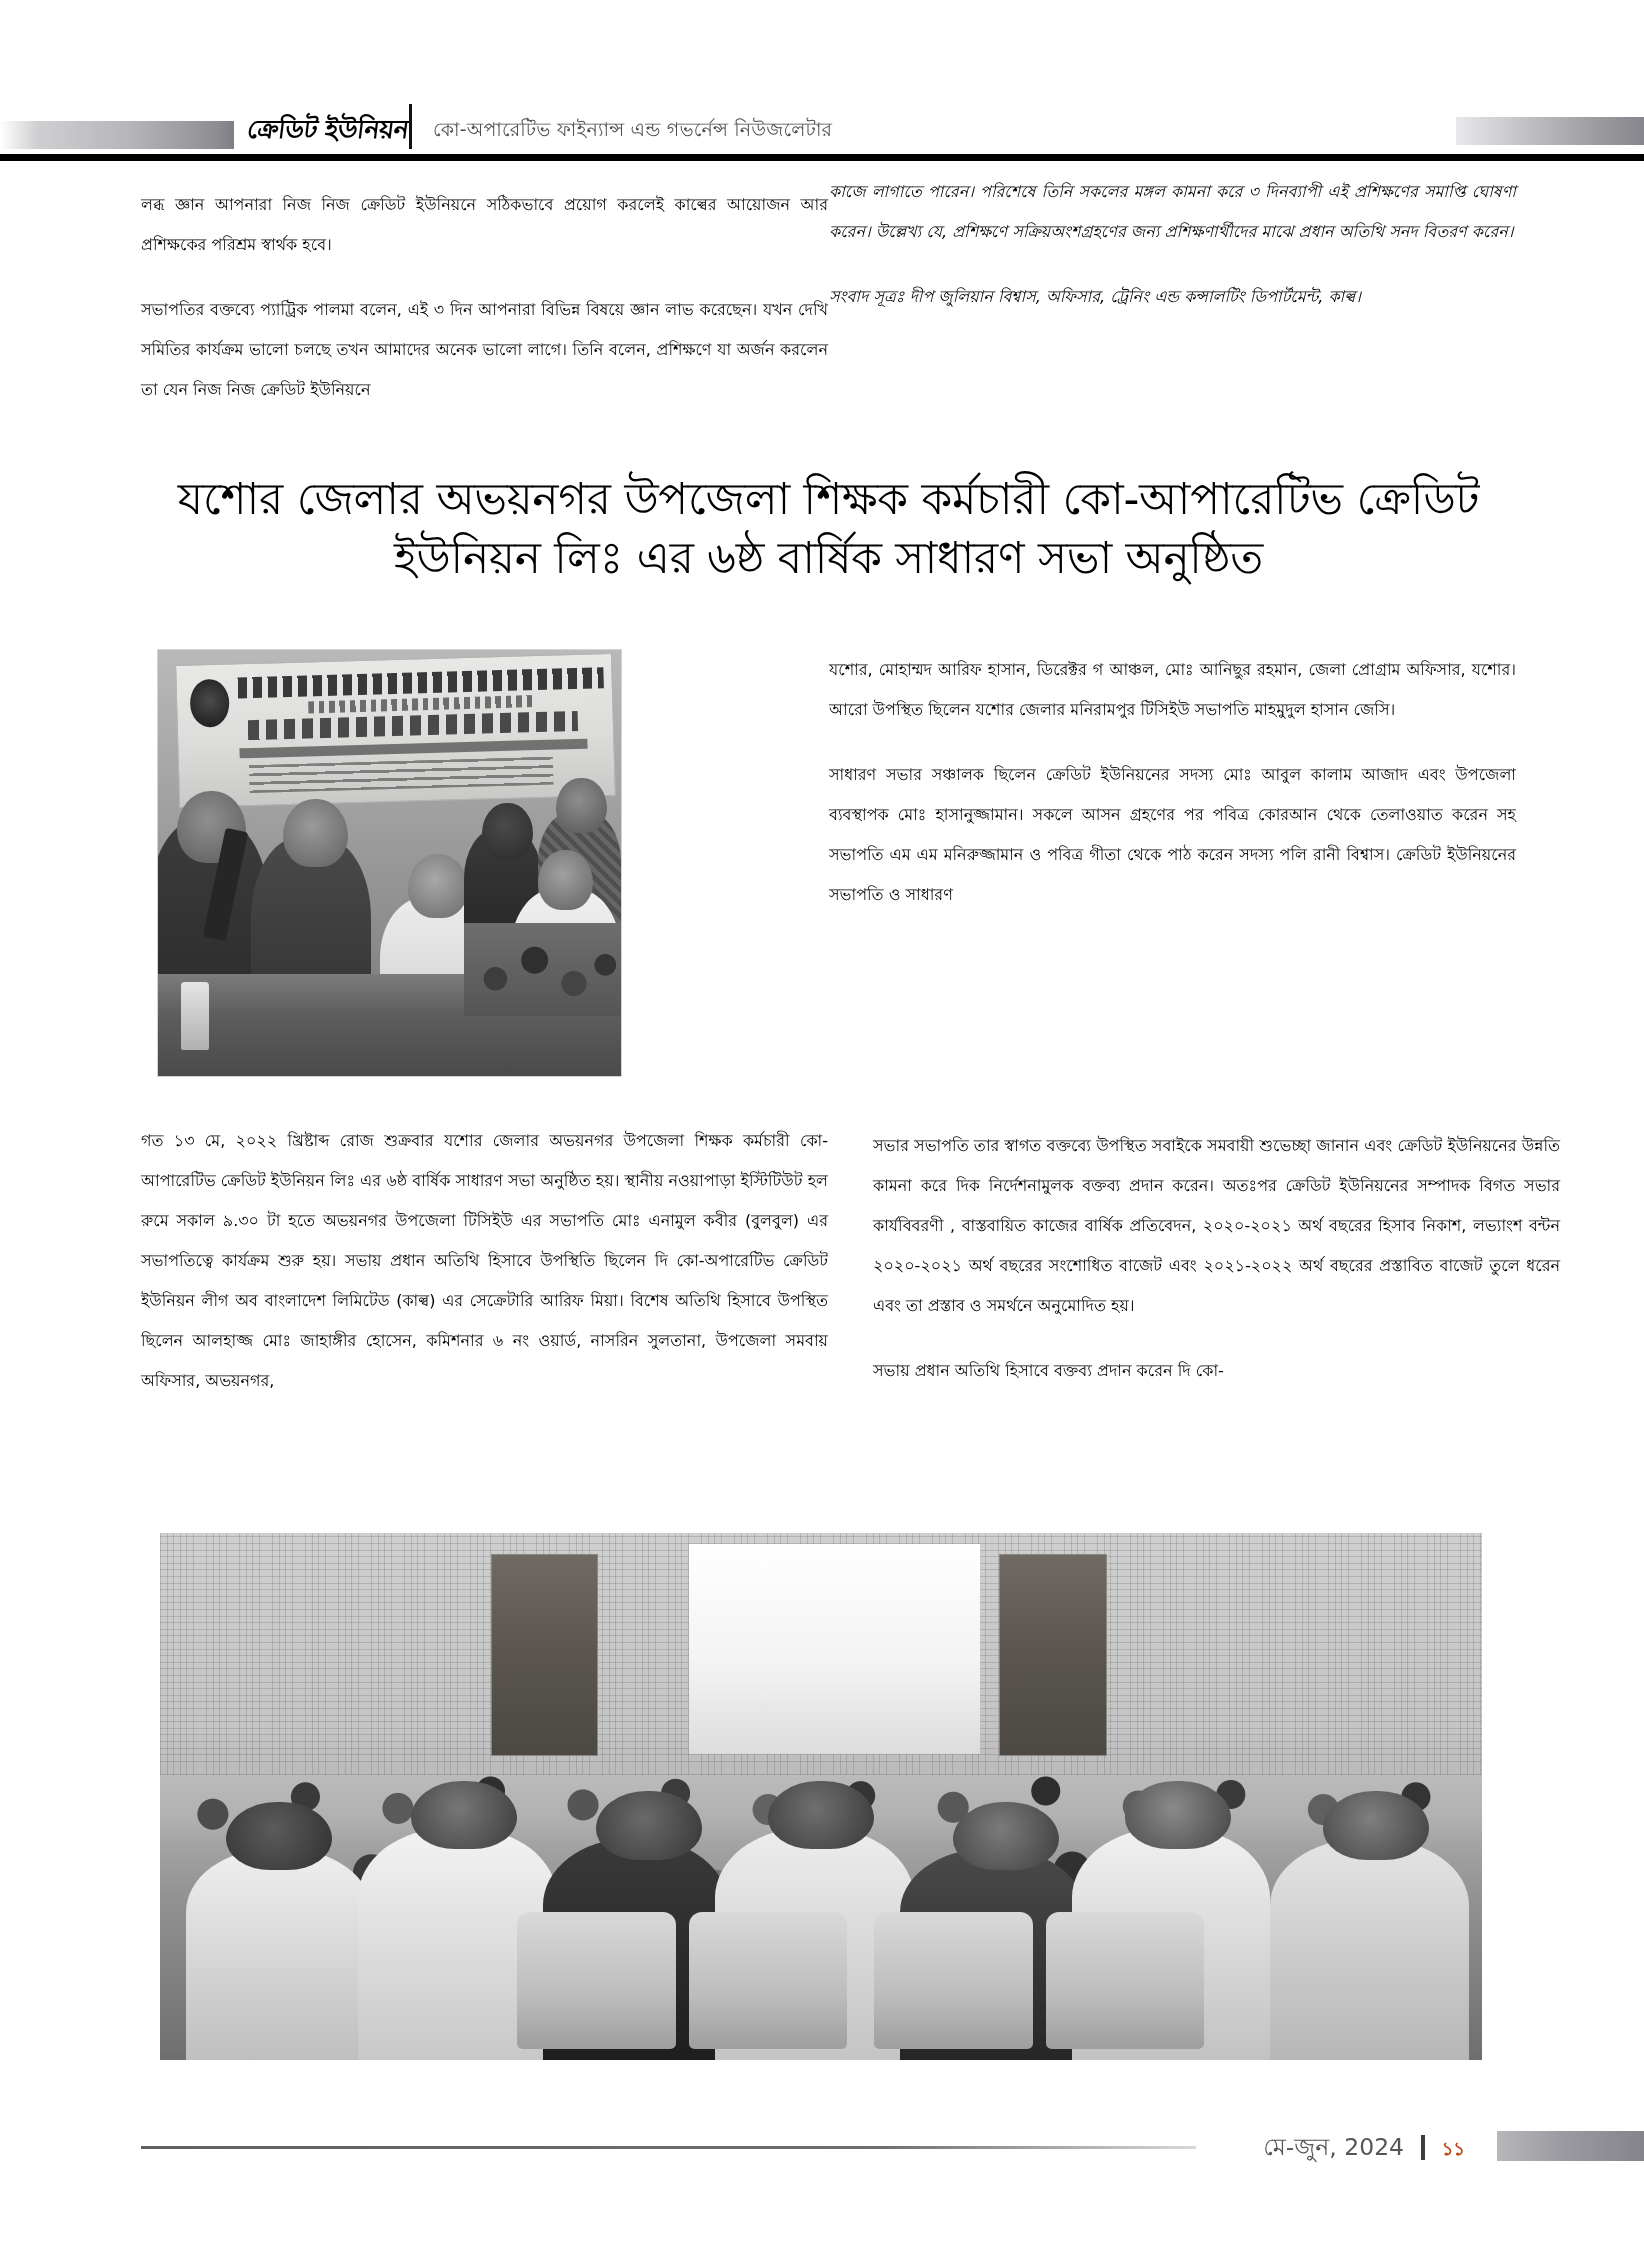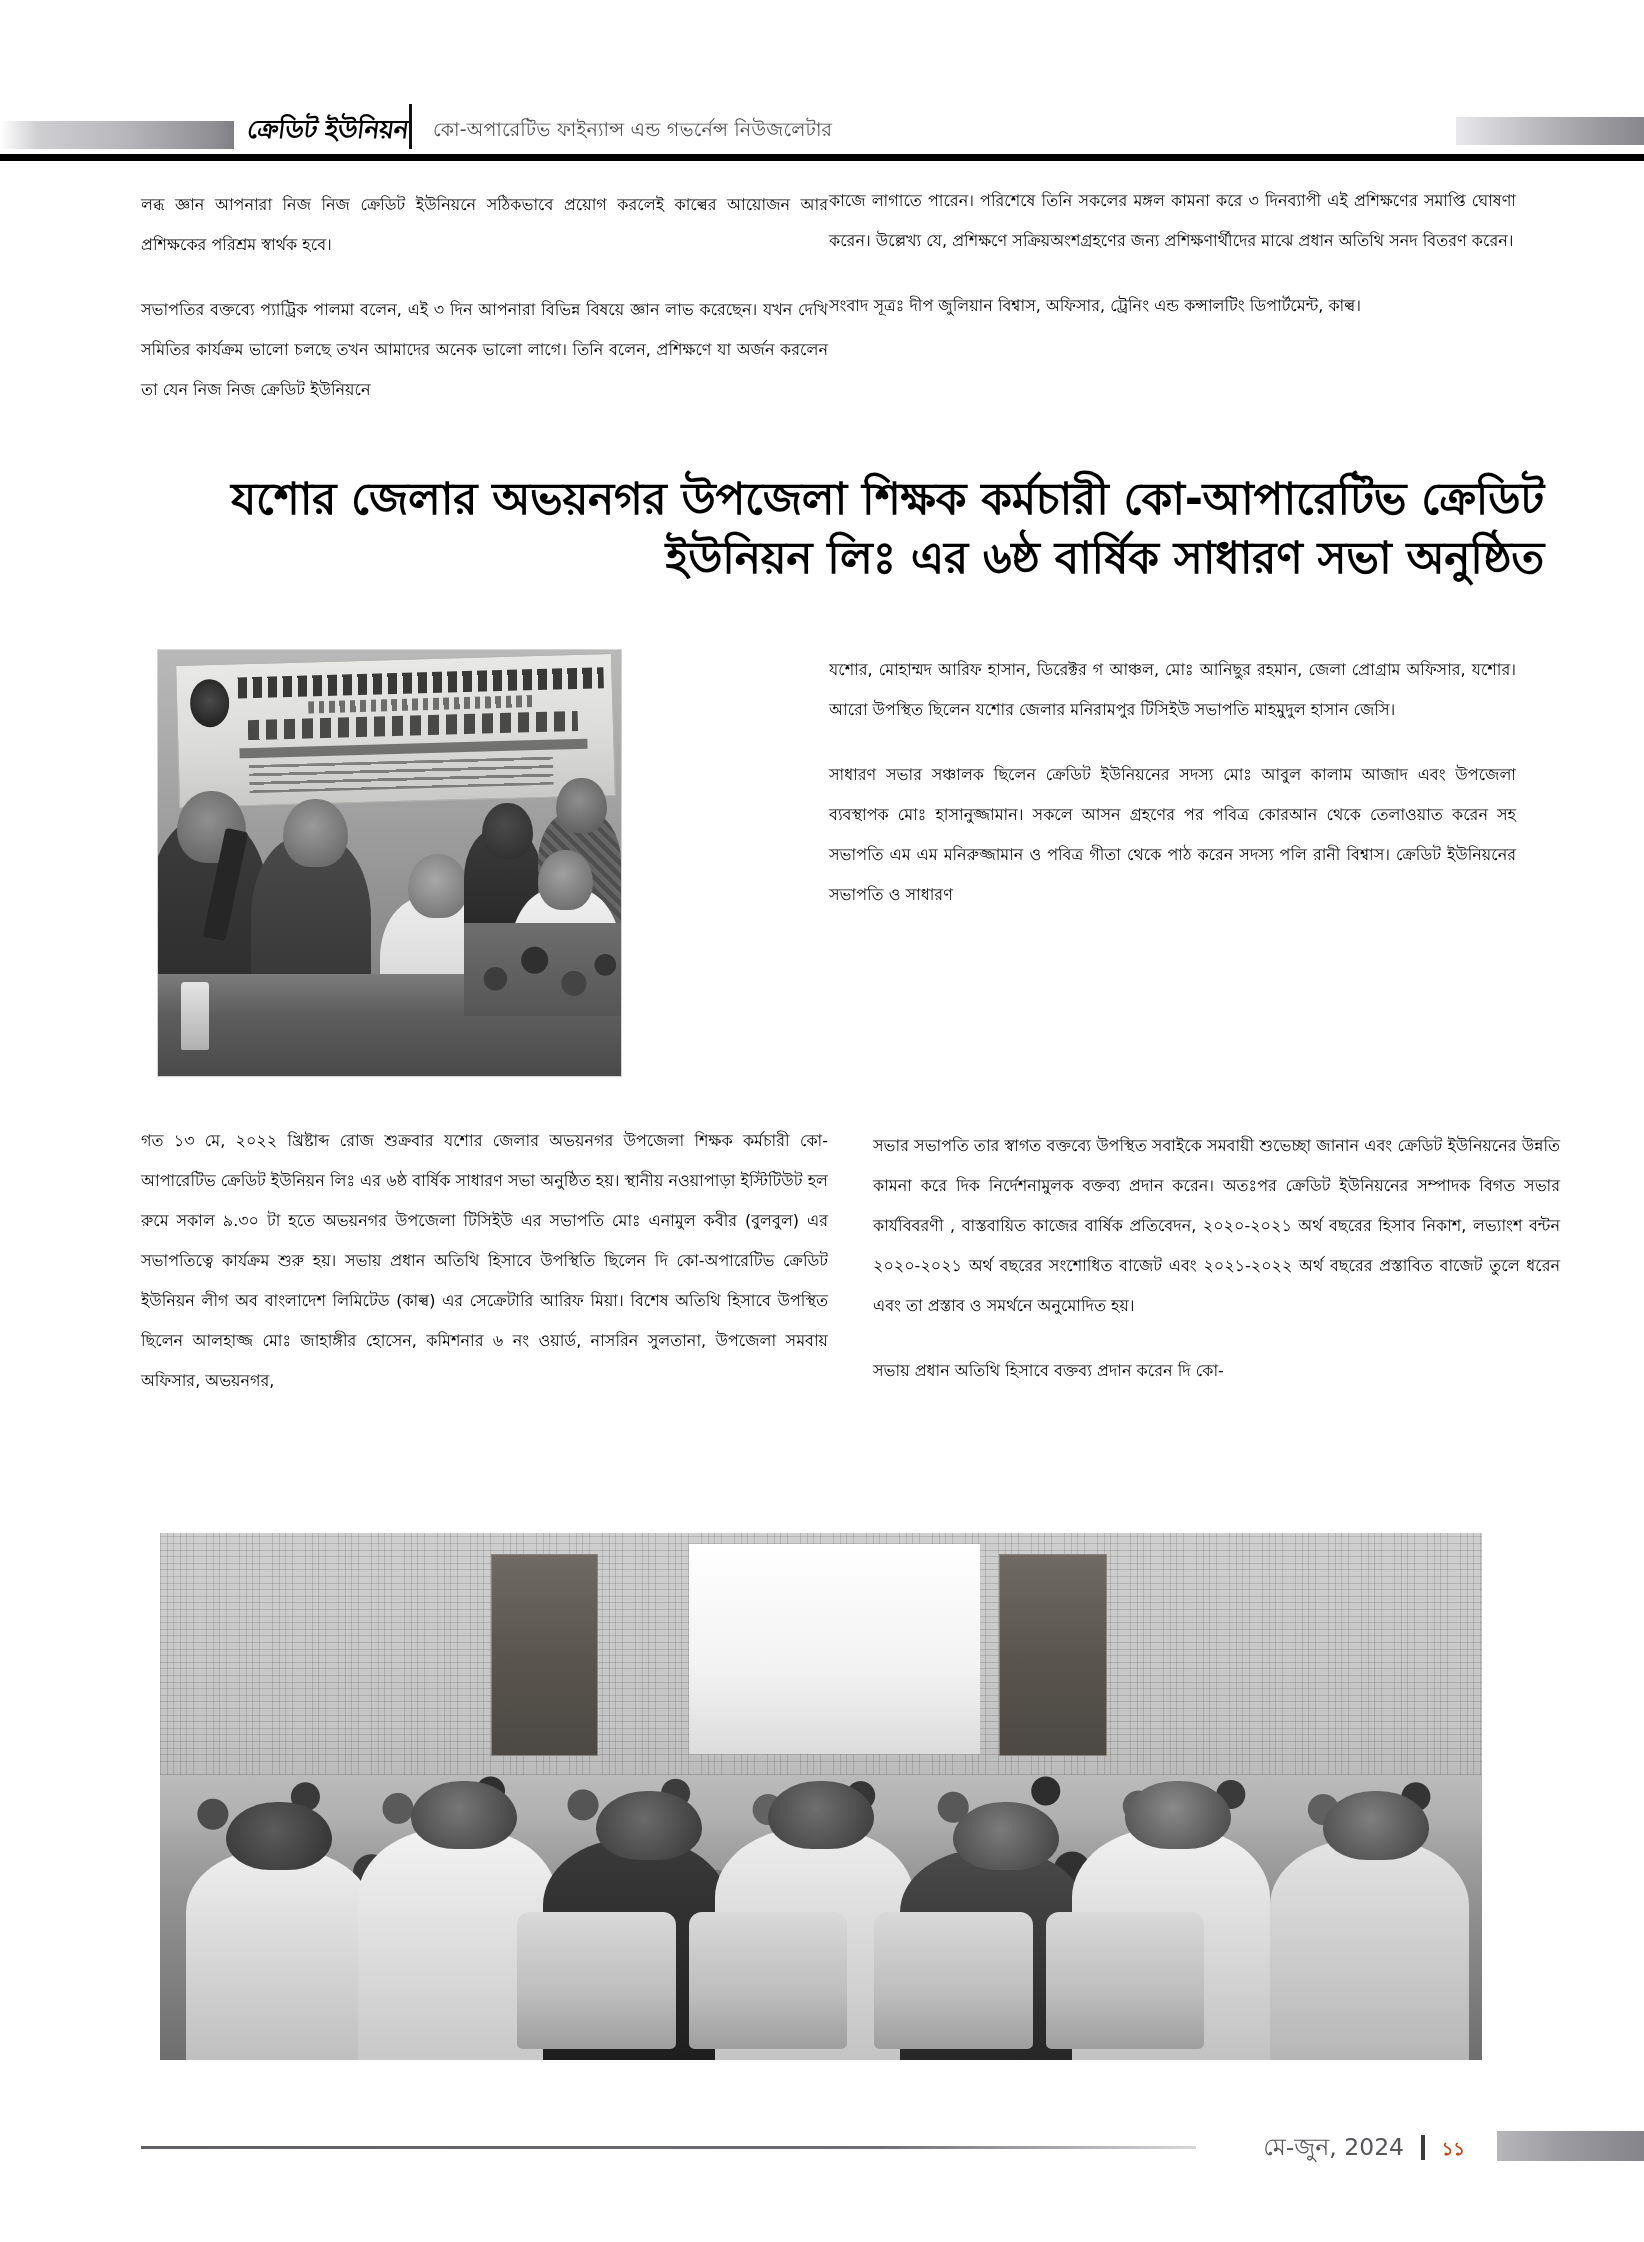"কাজে লাগাতে পারেন। পরিশেষে তিনি" .top-right { font-style: none -> italic; top: 181px -> 172px }
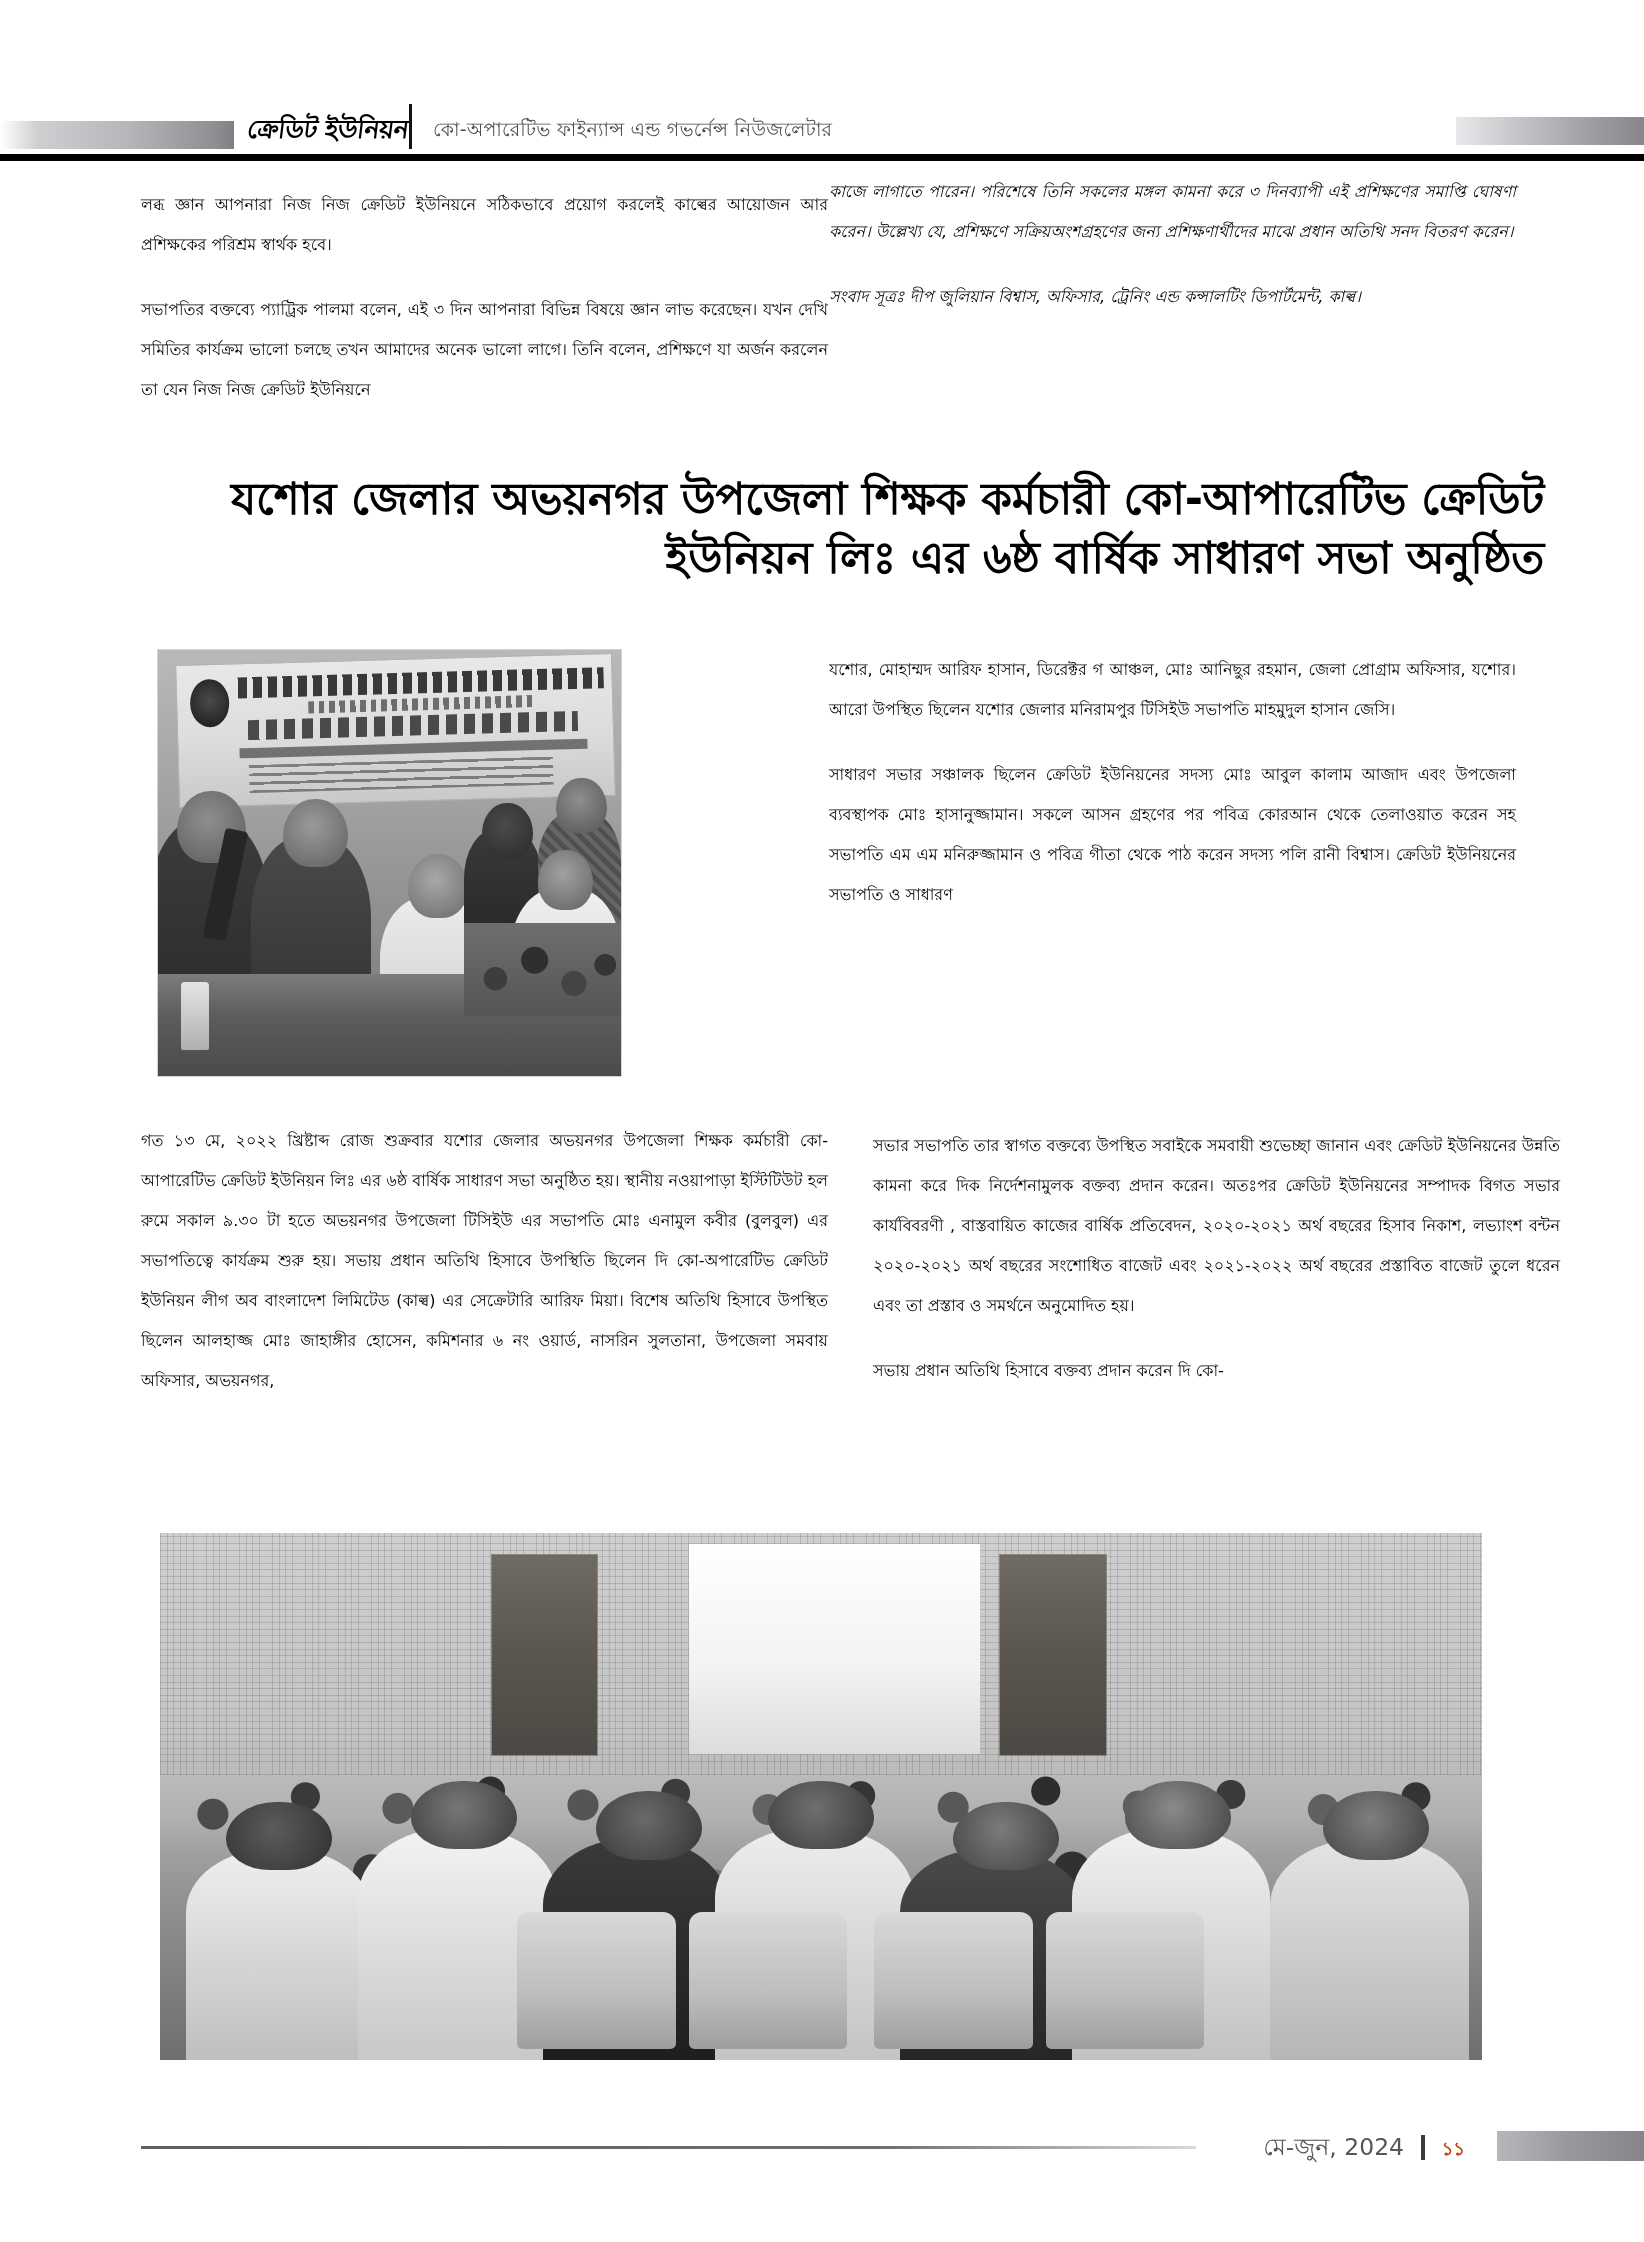"যশোর জেলার অভয়নগর উপজেলা শিক্ষক" .headline { font-weight: 700 -> 400; text-align: right -> center }
